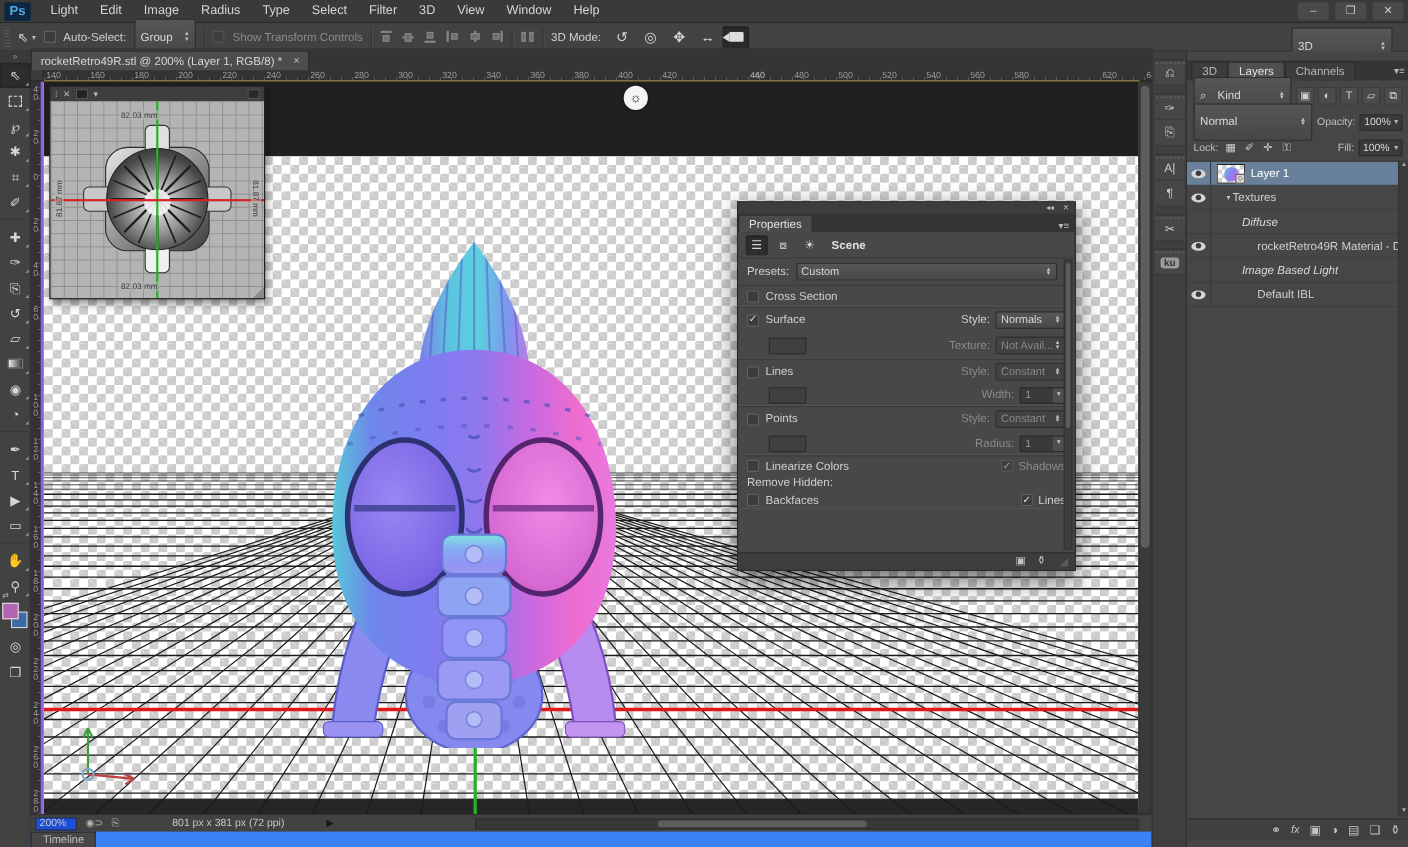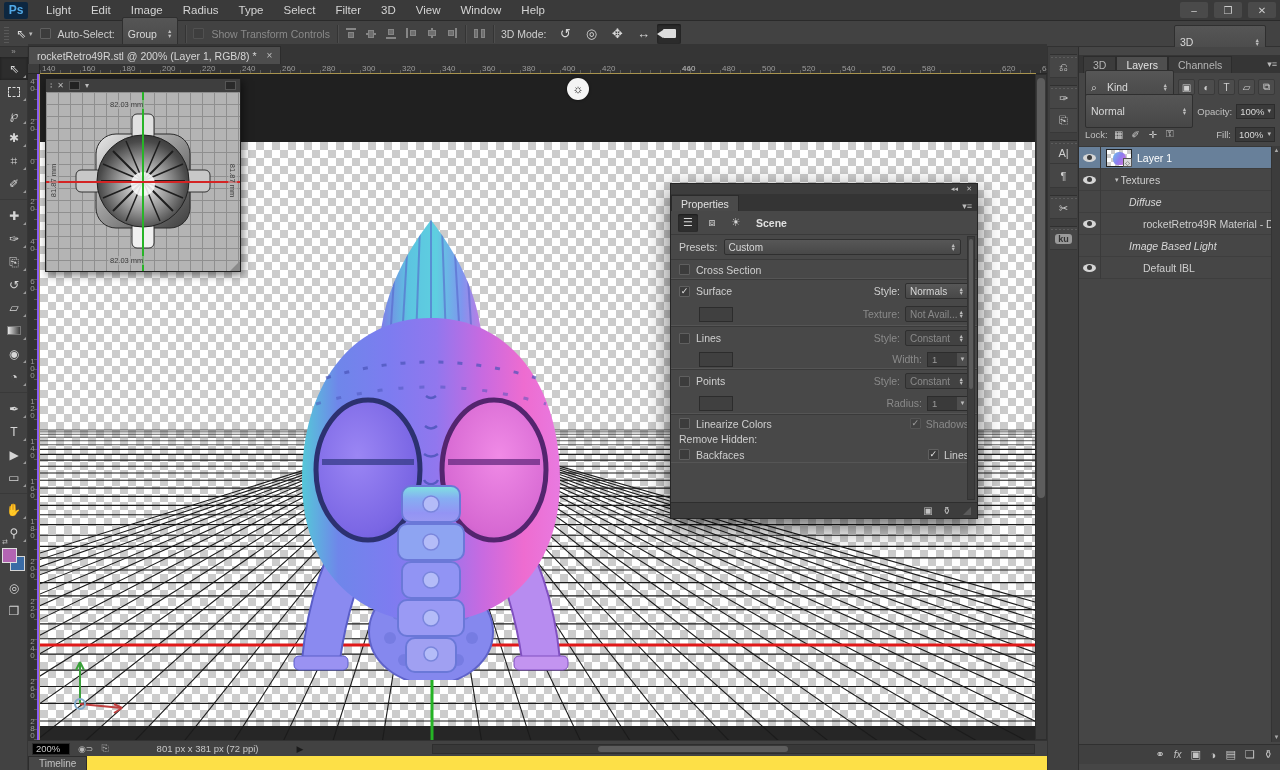"200%" #zoom-field { background: #000000 -> #1d4ed8 }
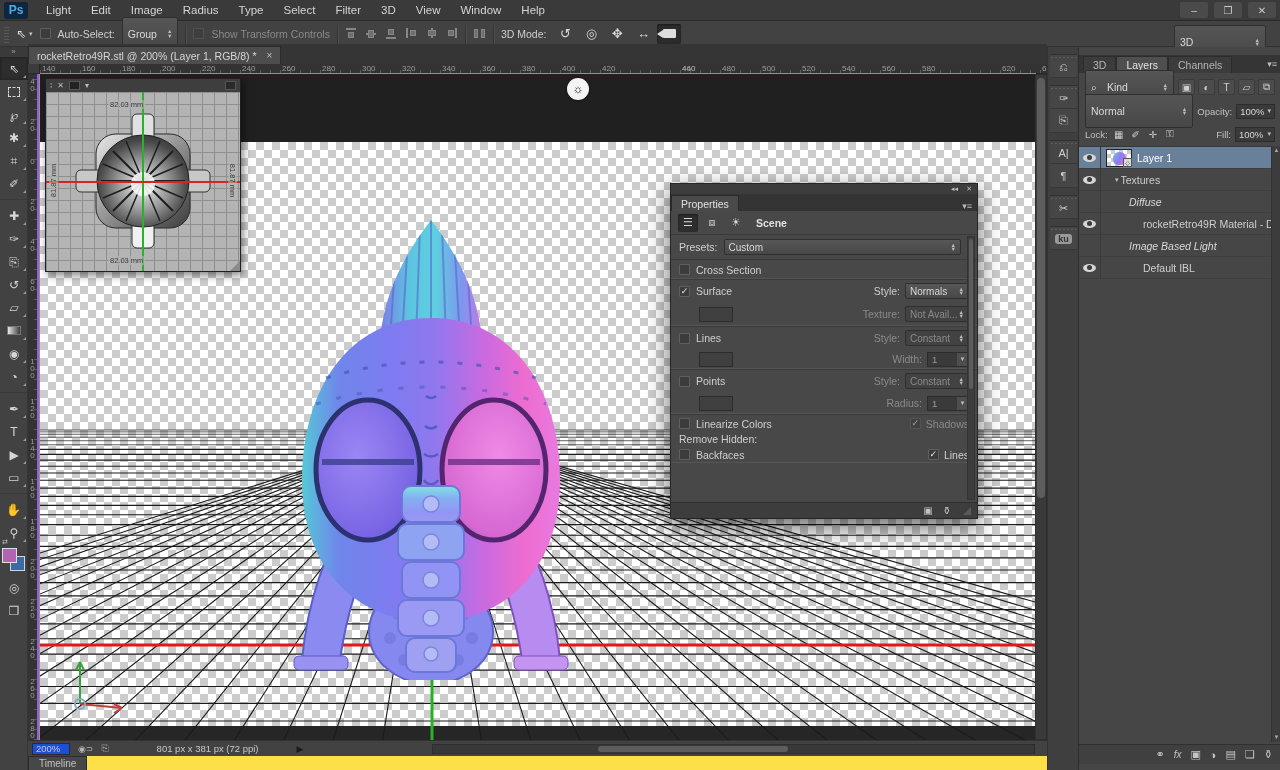"Timeline" #timelinebar { background: #fde047 -> #3b82f6 }
